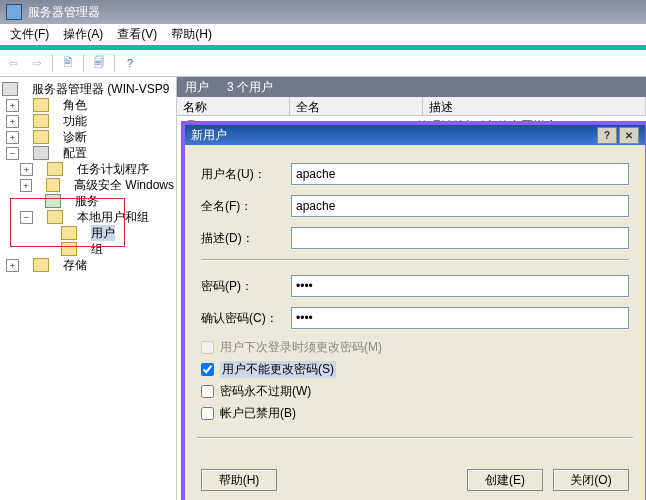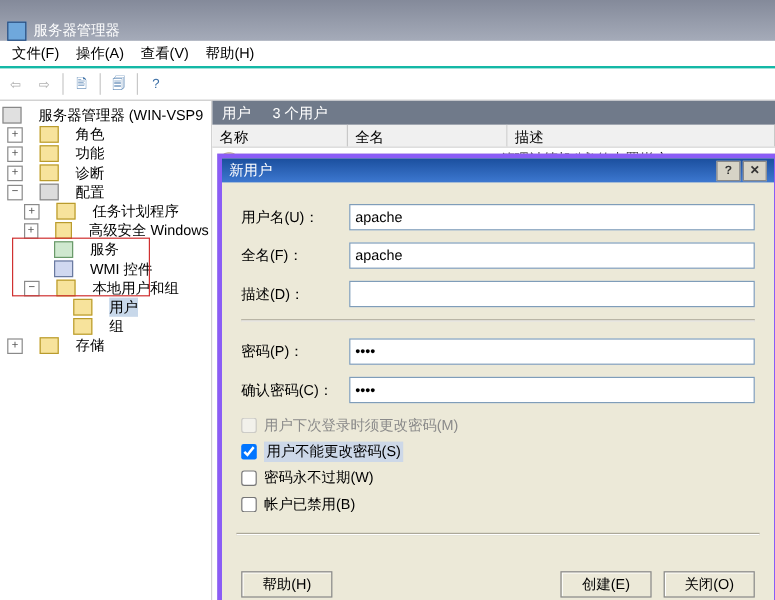"服务器管理器" .titlebar { align-items: flex-end -> center; height: 34px -> 24px }
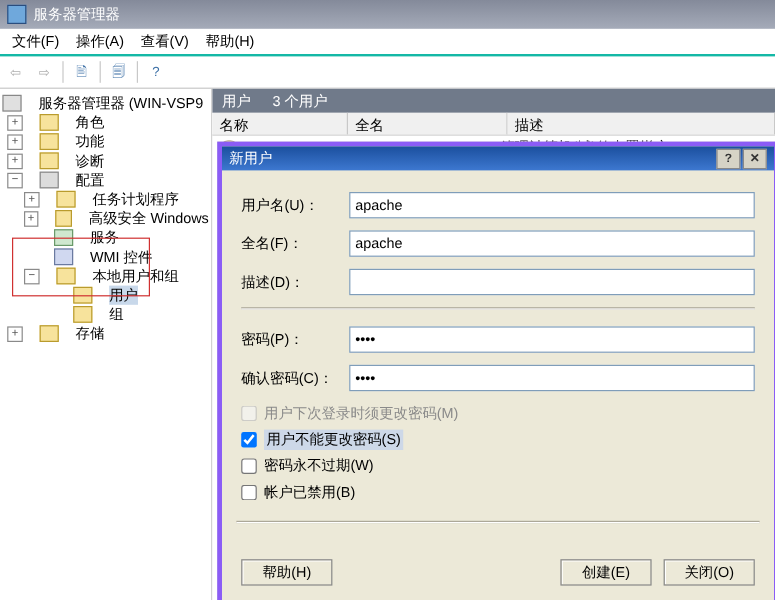"文件(F)" .menubar { border-bottom: 2px solid #14b8a6 -> 5px solid #14b8a6 }
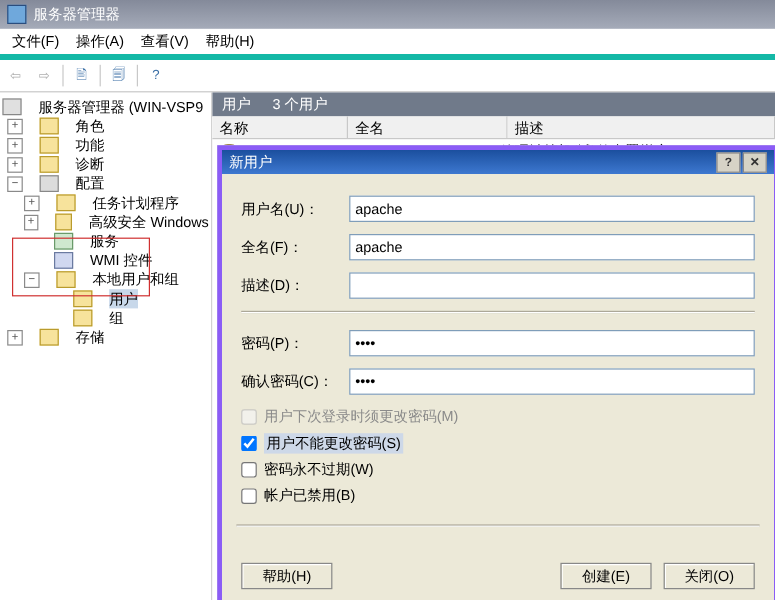"WMI 控件" div.row { html: <div> <span></span> <span></span> <span>WMI 控件</span> </div> -> none }
